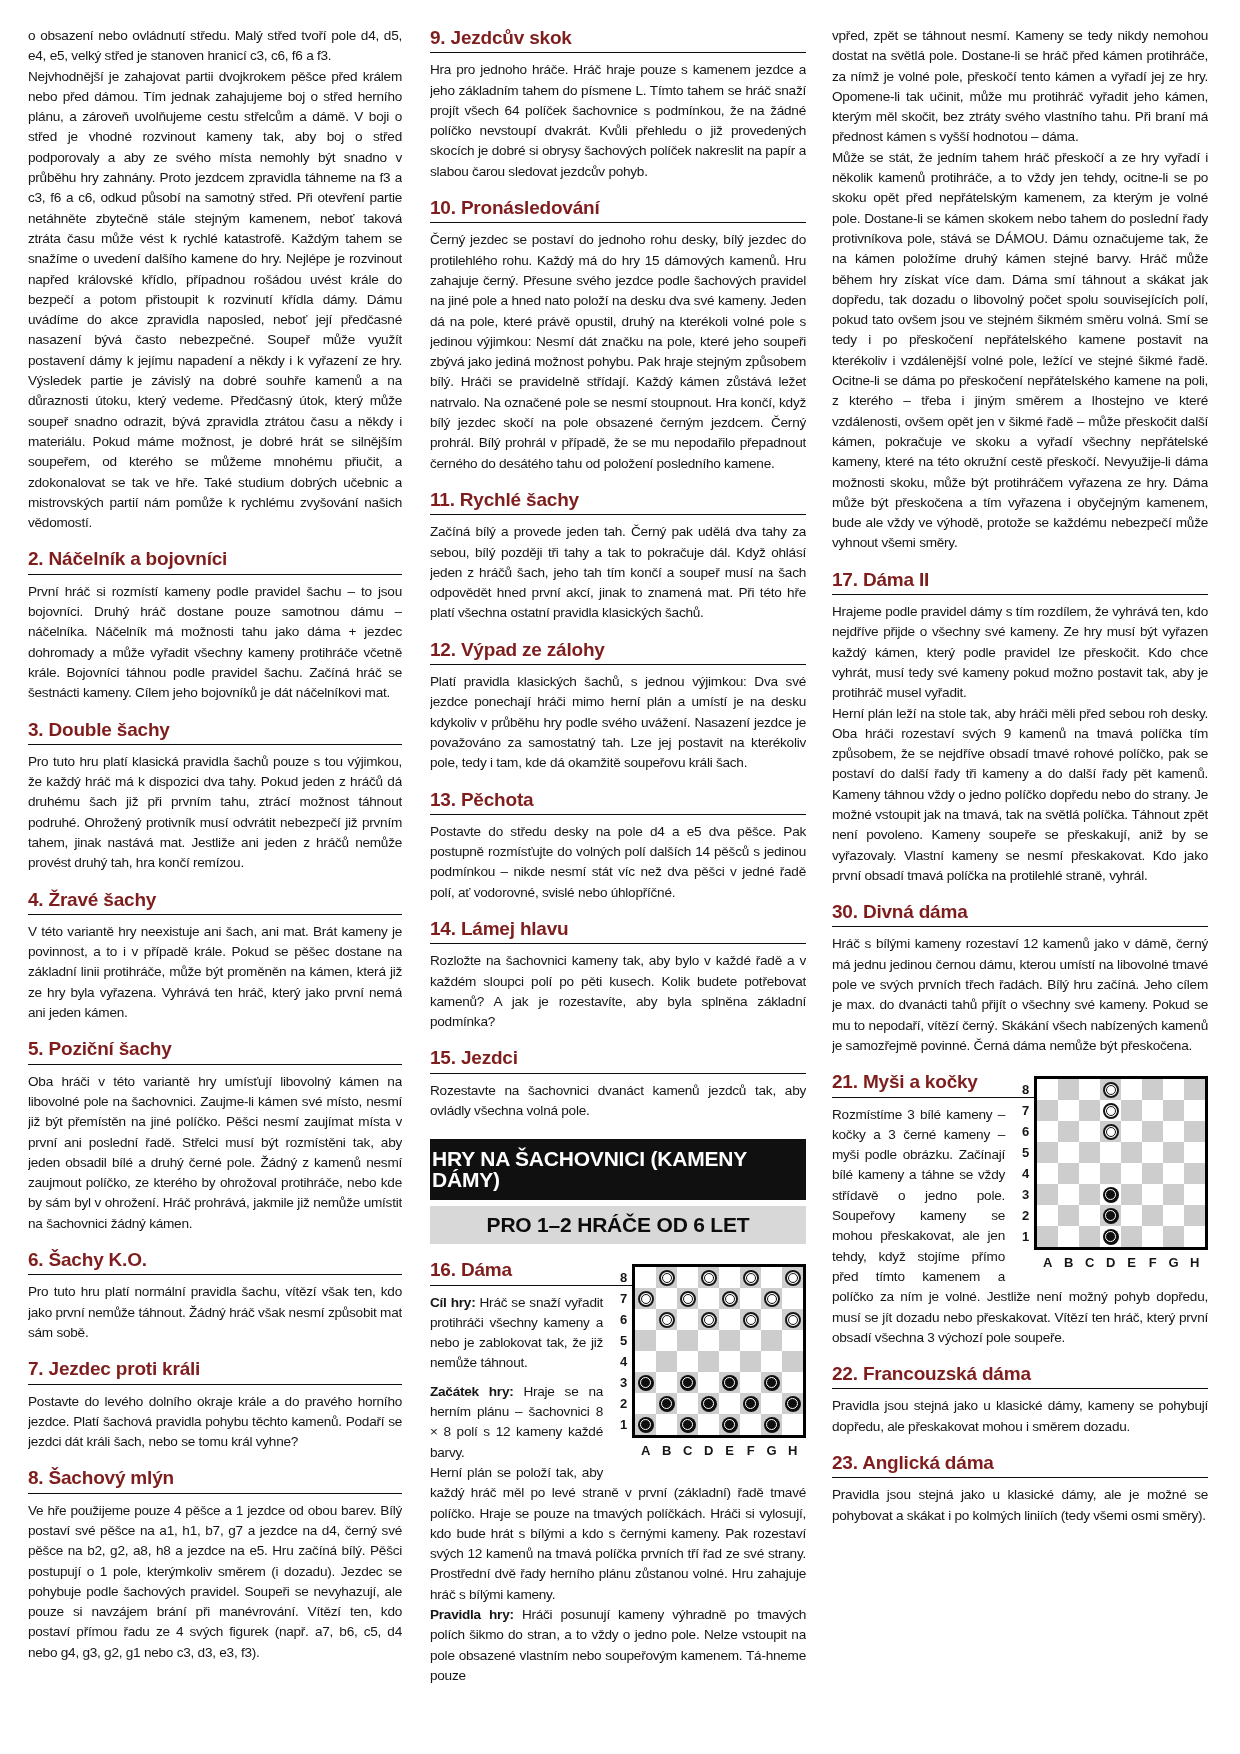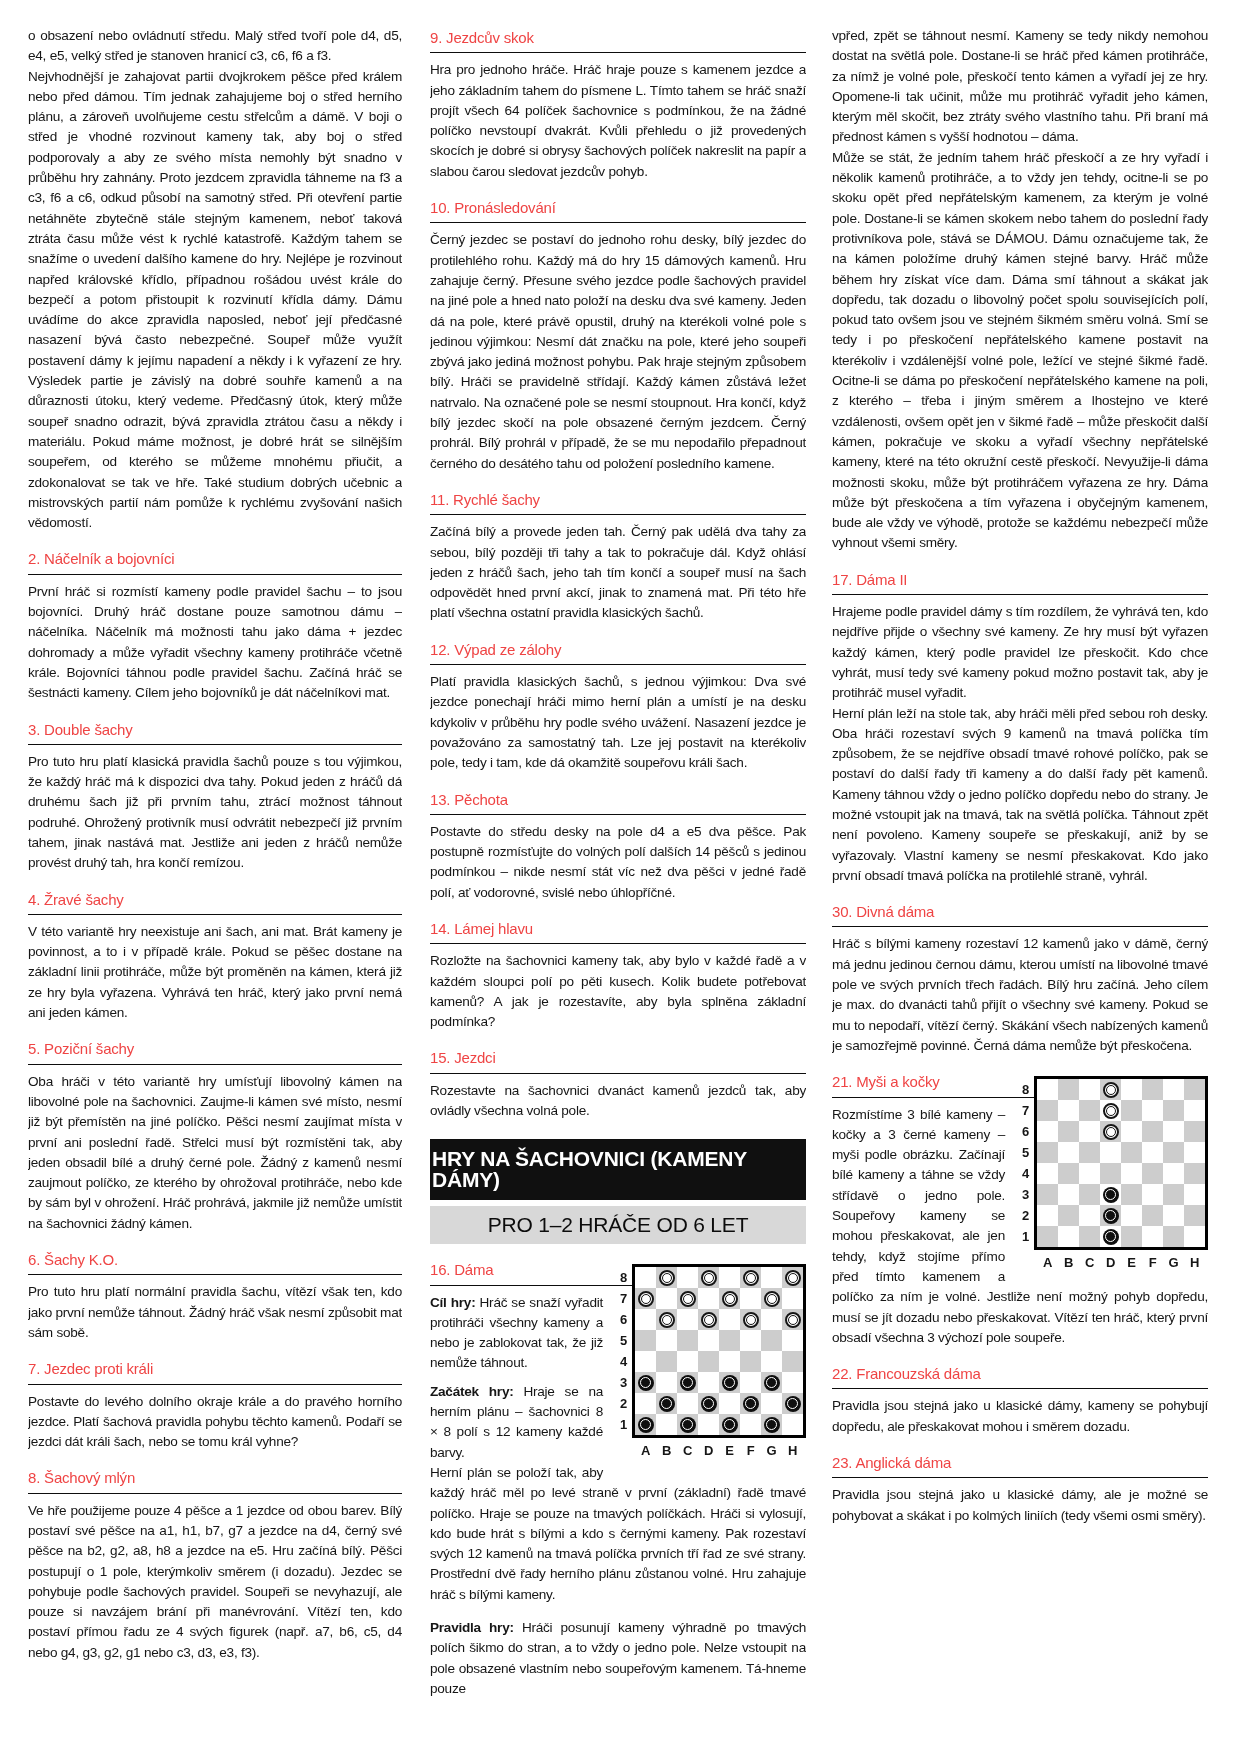"9. Jezdcův skok" .sec h2 { color: #ef4444 -> #7f1d1d; font-size: 15px -> 19px; font-weight: 400 -> 700 }
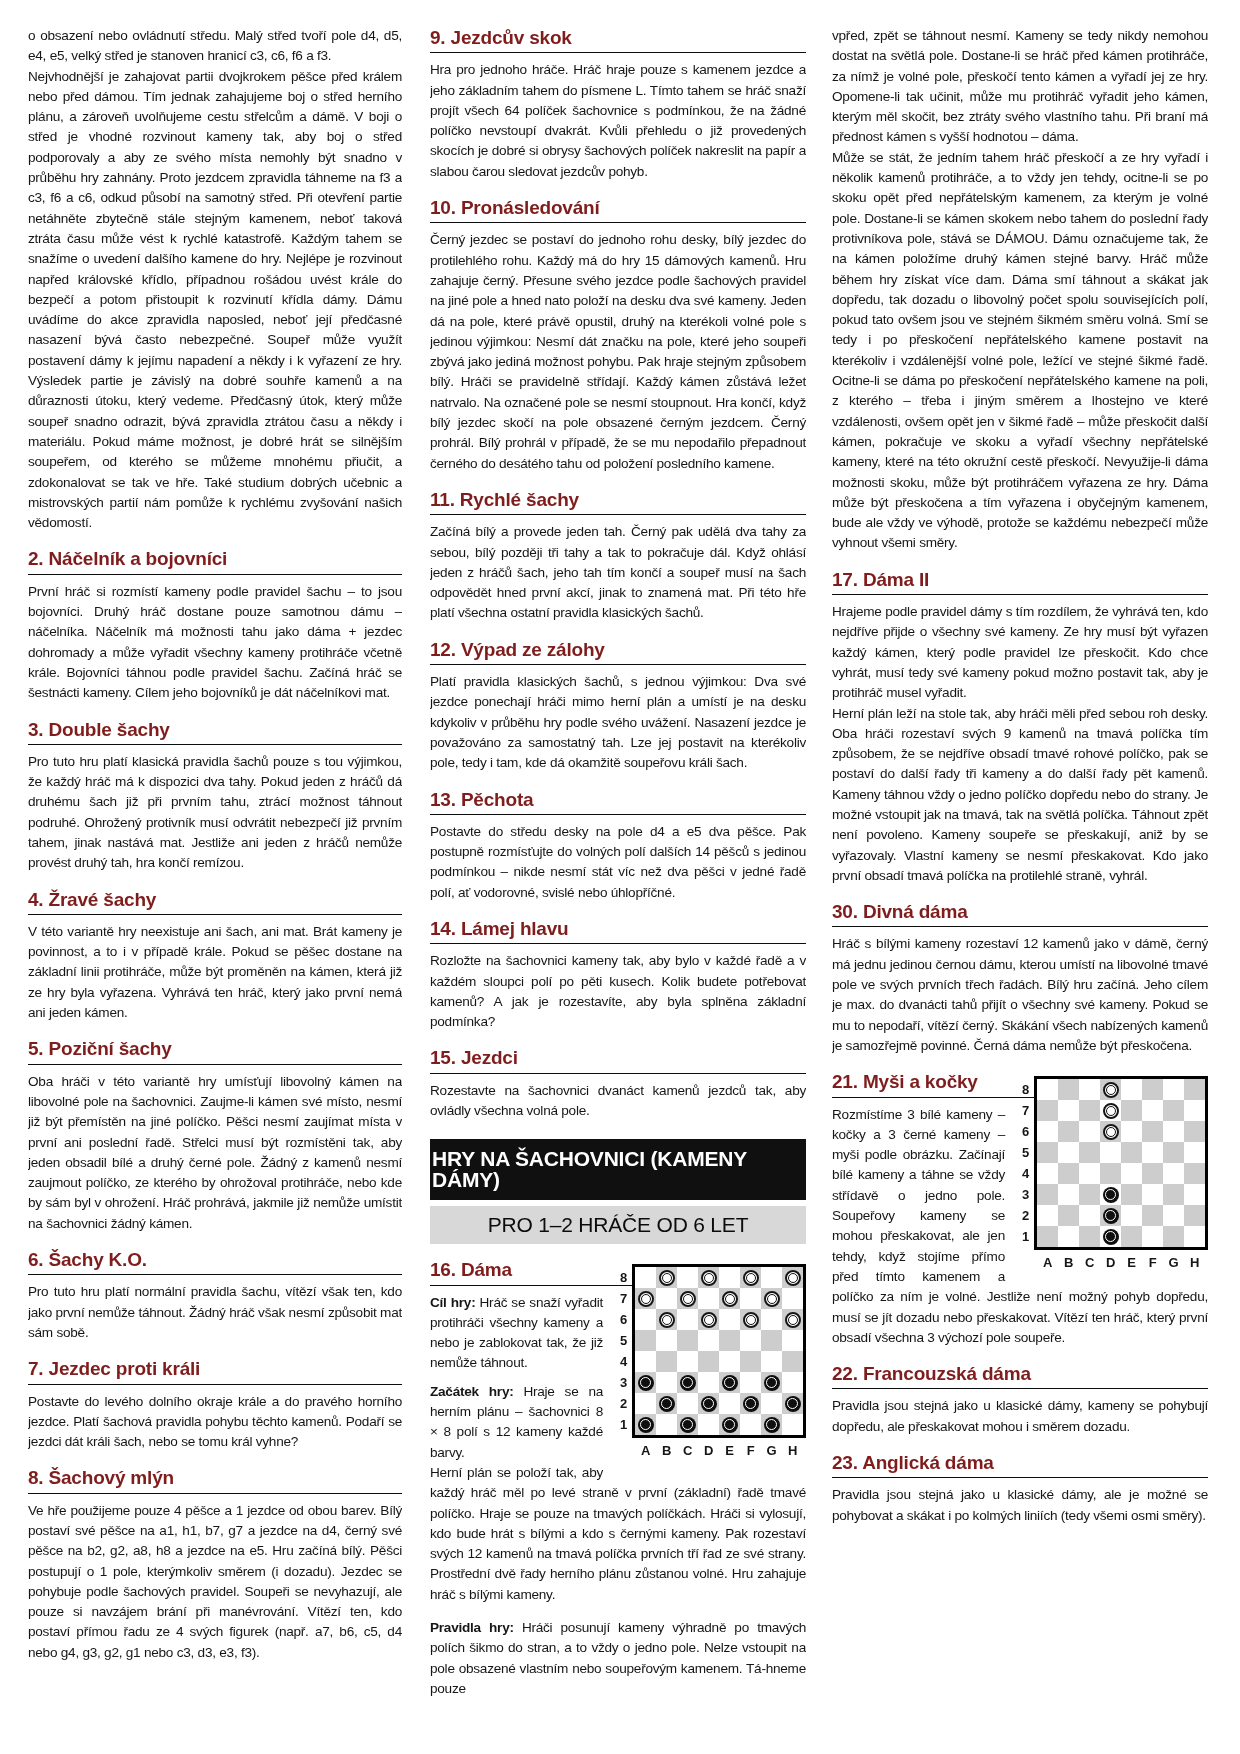"PRO 1–2 HRÁČE OD 6" .banner-sub { font-weight: 400 -> 700 }
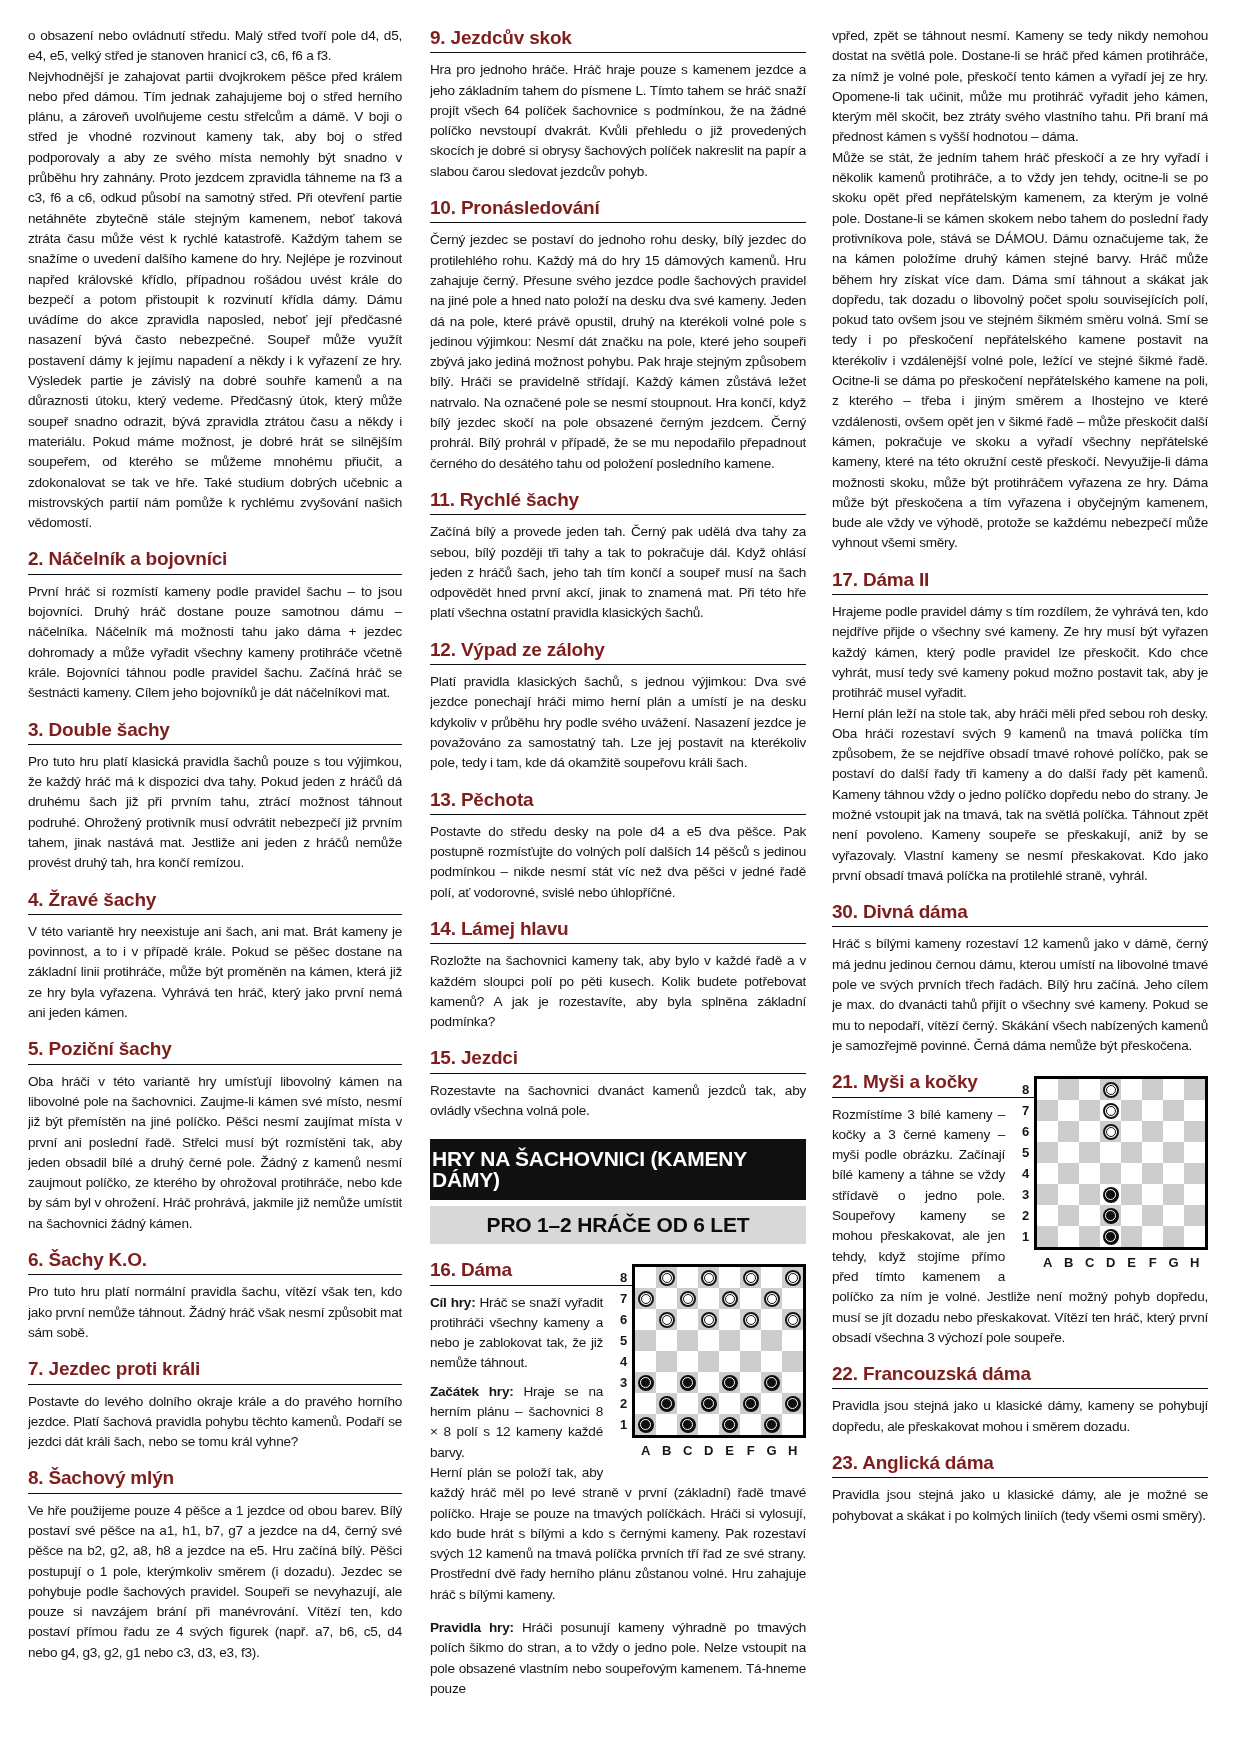"Pravidla hry: Hráči posunují kameny" .mt12 { margin-top: 13px -> none }
